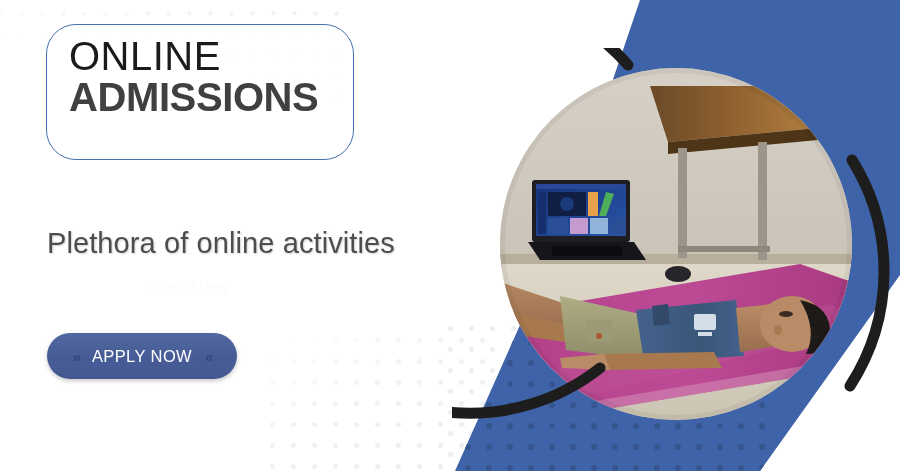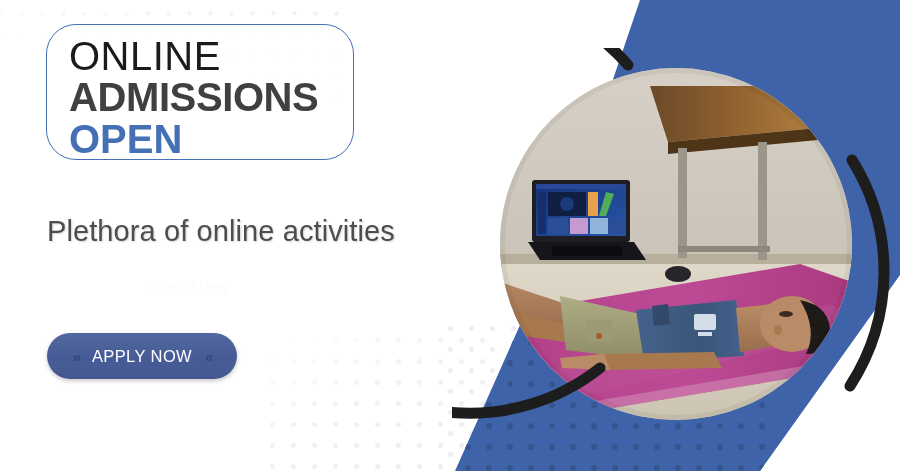"OPEN" div.line-open { html: <div>OPEN</div> -> none }
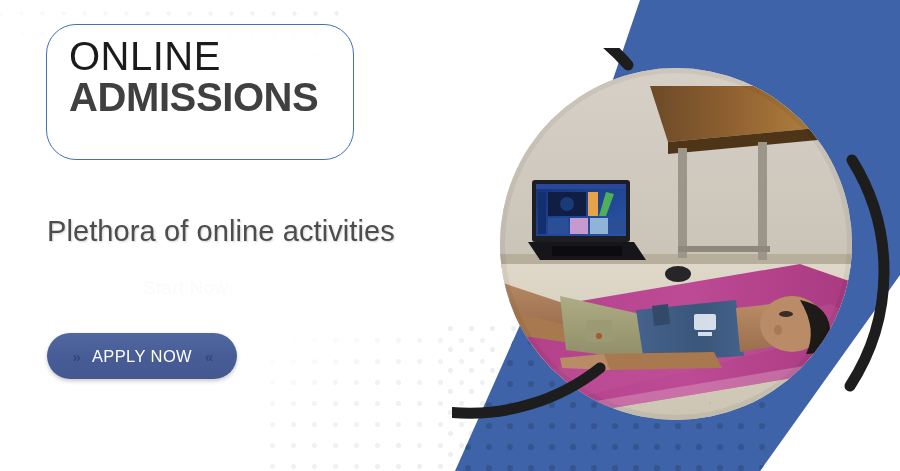"Plethora of online activities" .subhead { top: 215px -> 227px }
